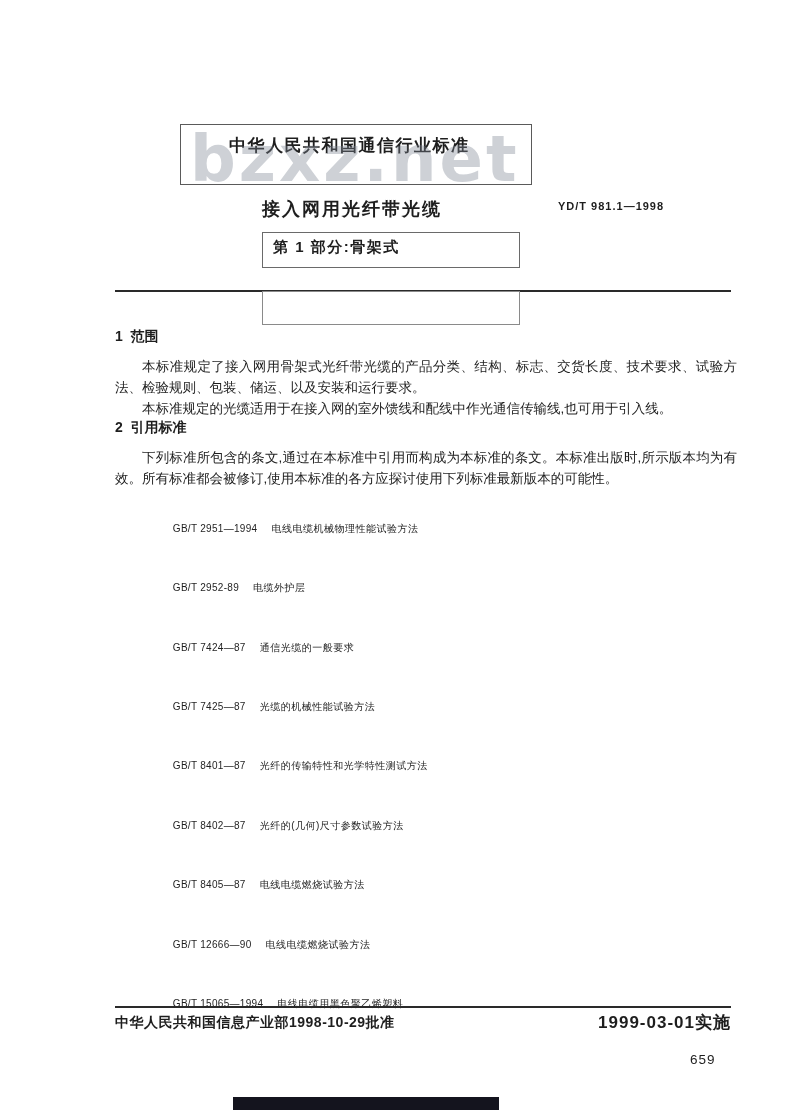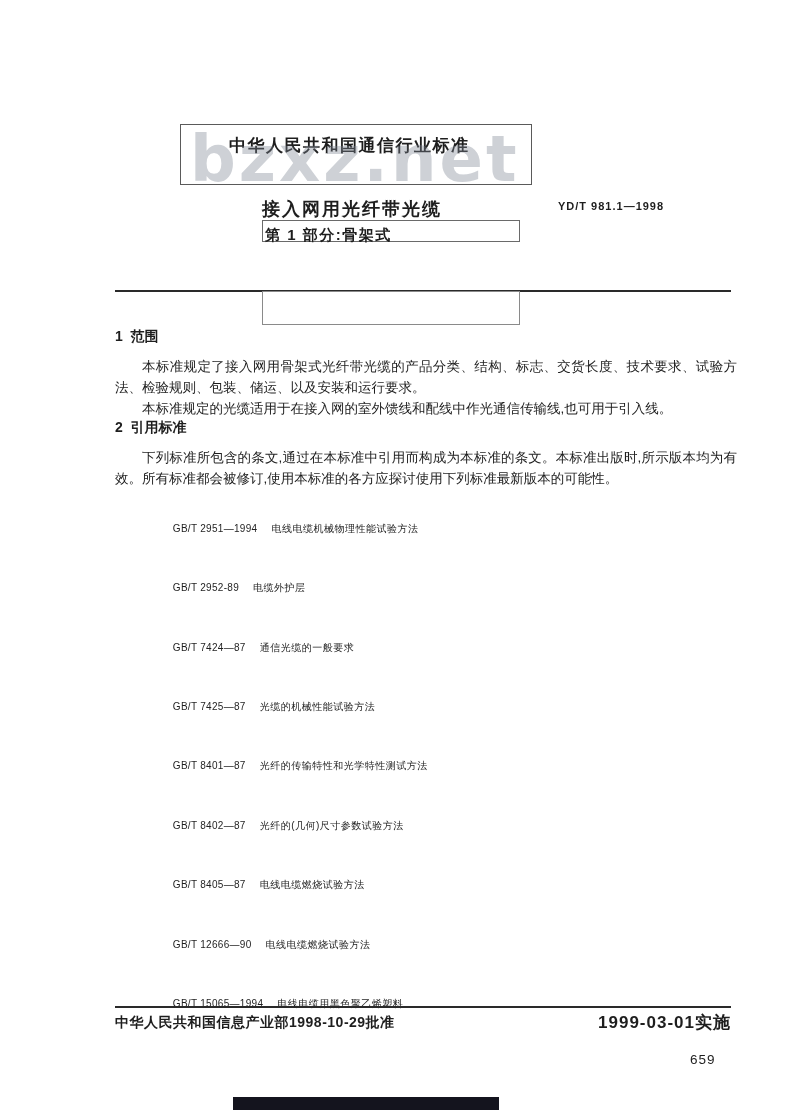"第 1 部分:骨架式" .subtitle-box { height: 22px -> 36px; padding: 5px 0 0 2px -> 5px 0 0 10px; top: 220px -> 232px }
